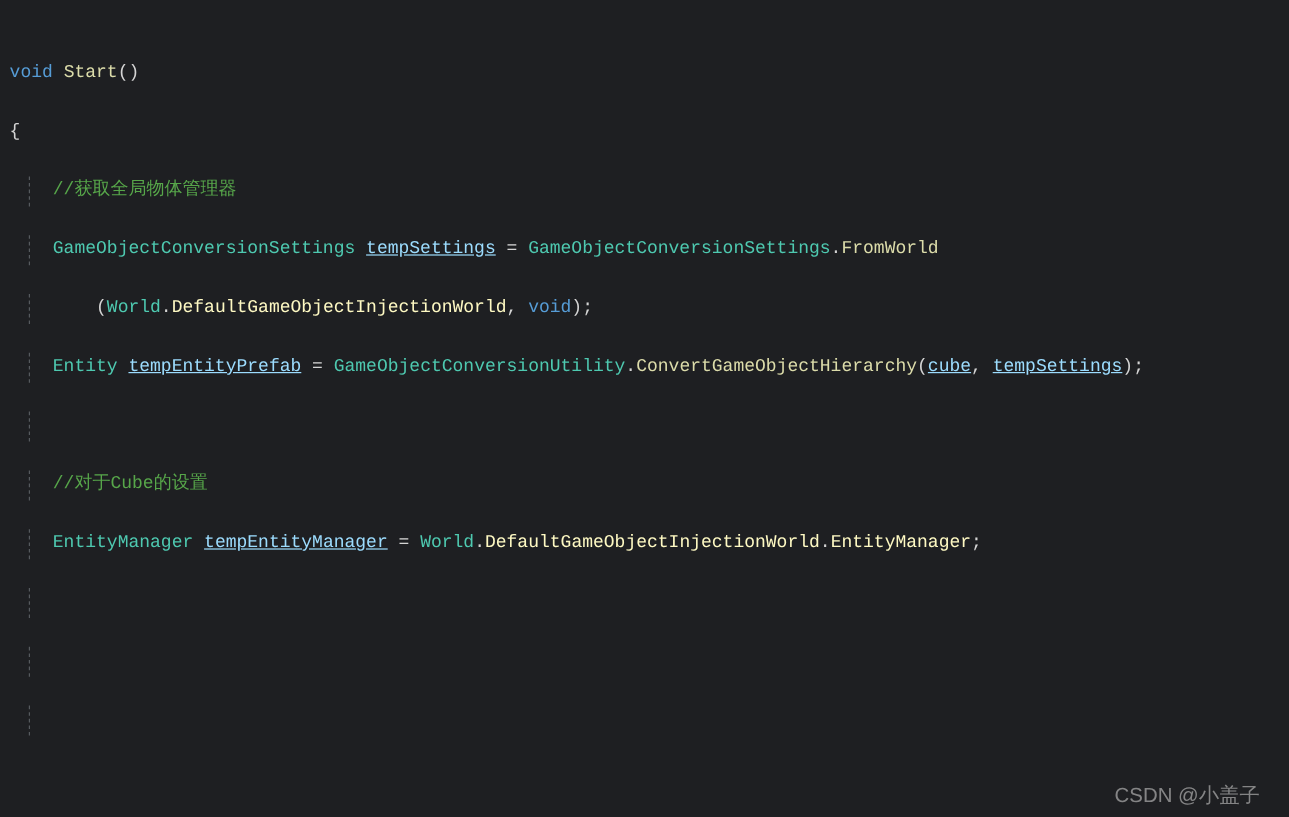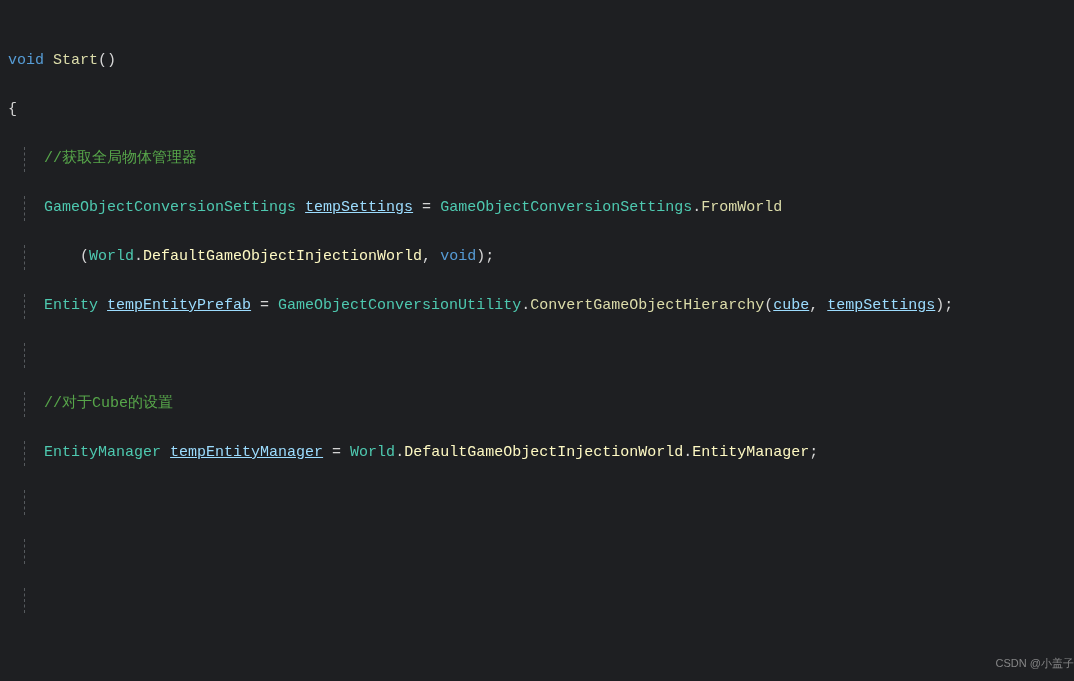"CSDN @小盖子" .watermark { font-size: 11px -> 17px; right: 0 -> 24px }
